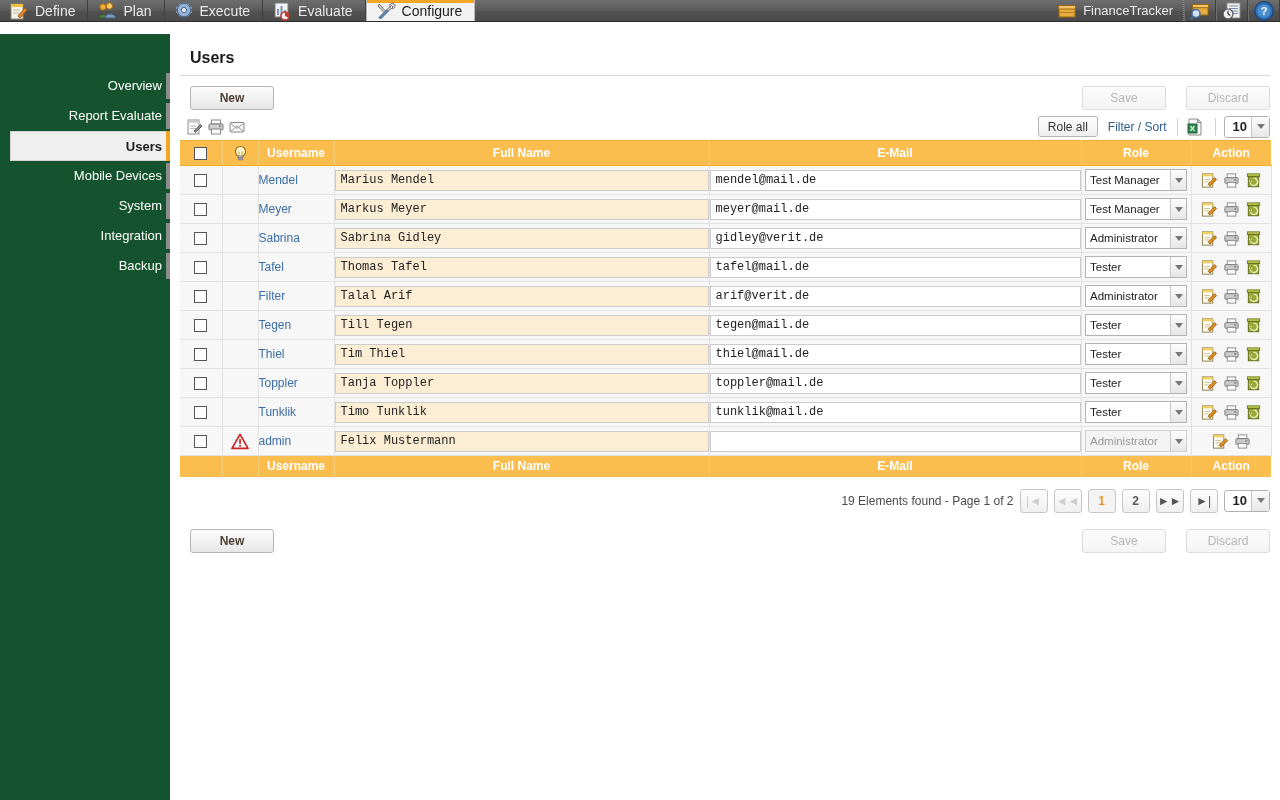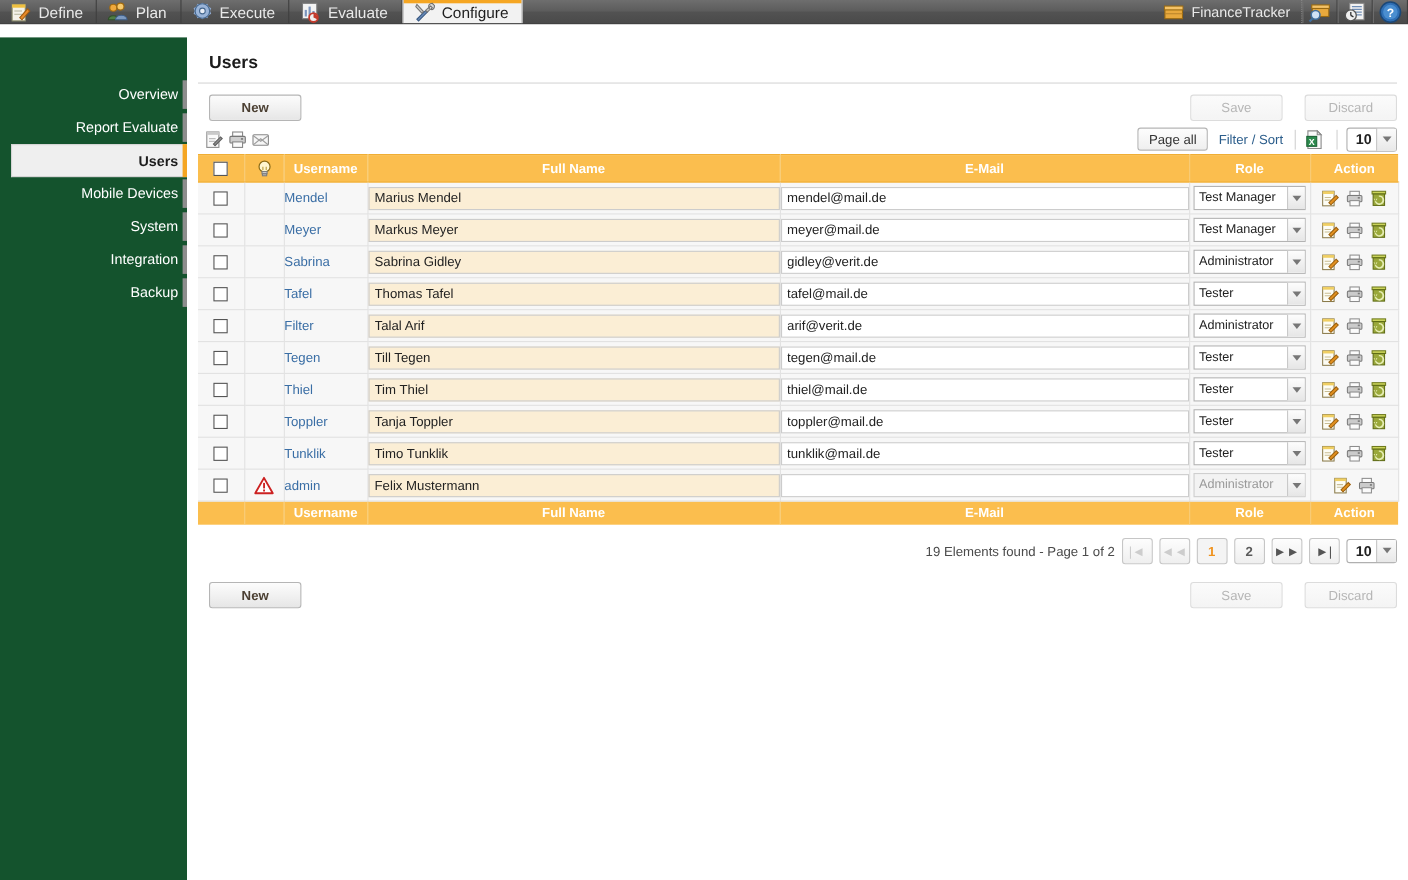"Page all" div.mini-btn { text: Page -> Role }
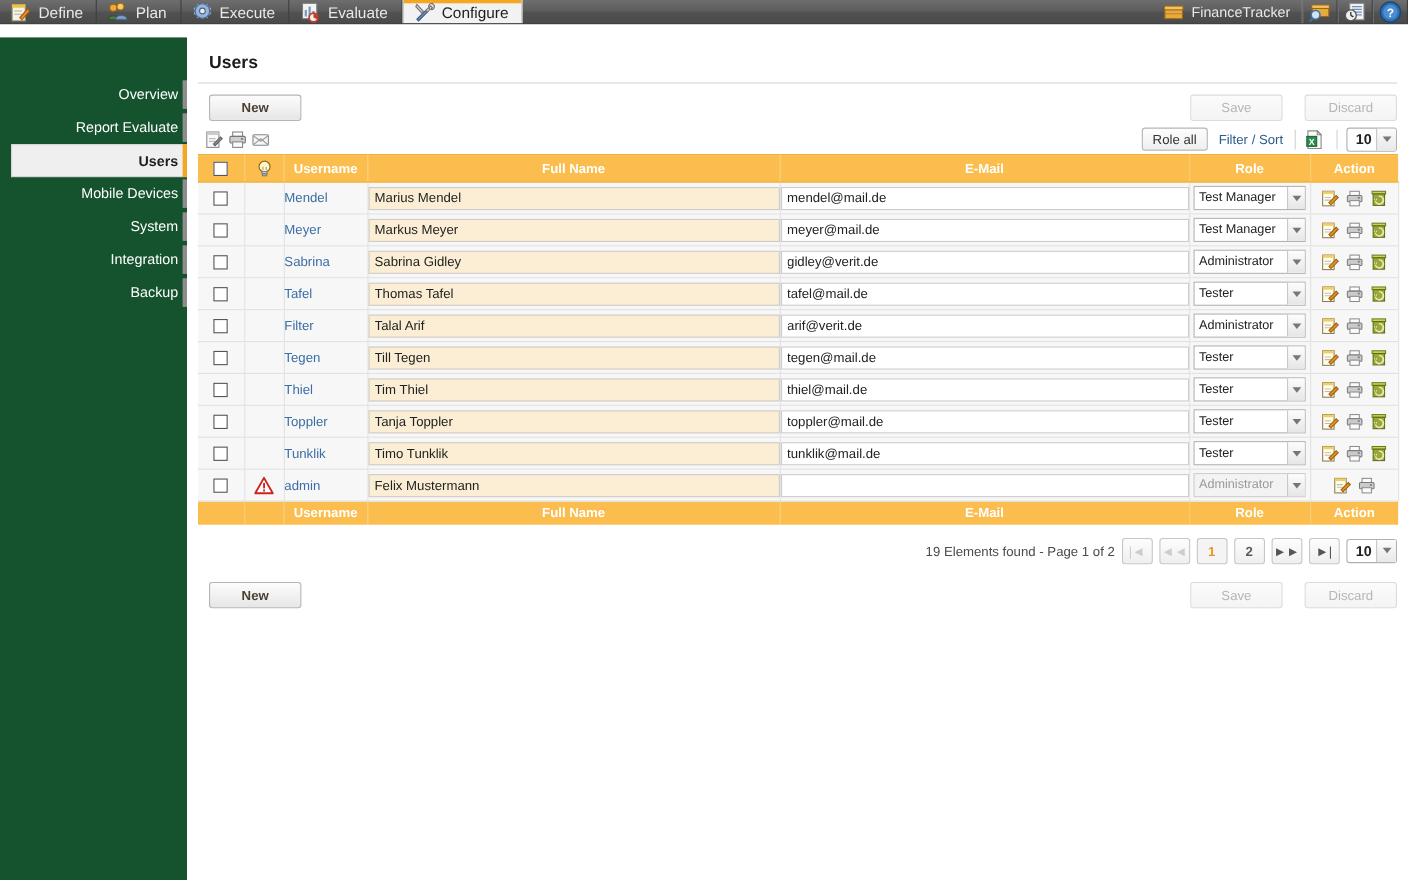"Marius Mendel" .inp { font-family: Liberation Sans, sans-serif -> Liberation Mono, monospace }
